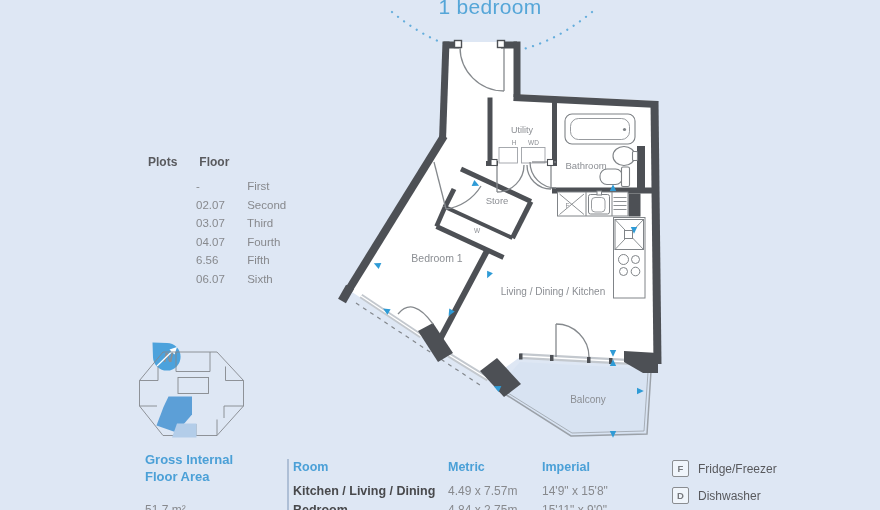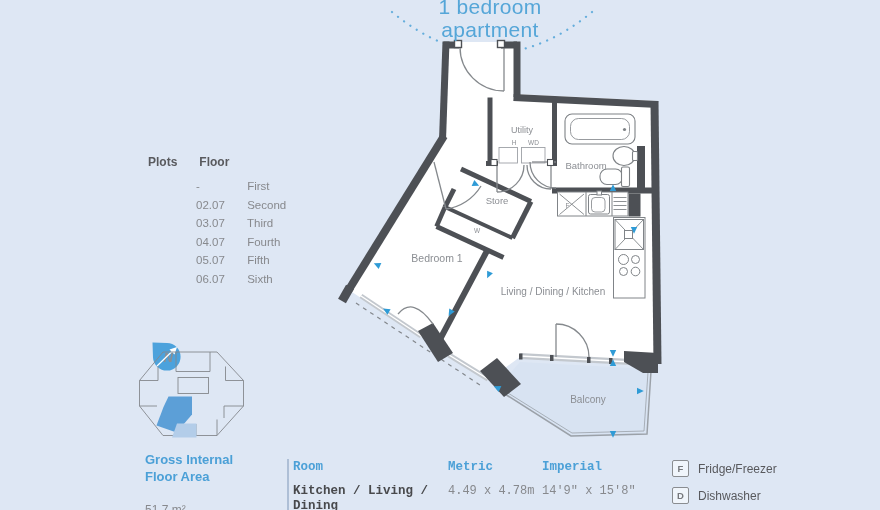"apartment" div { html: <div>apartment</div> -> none }
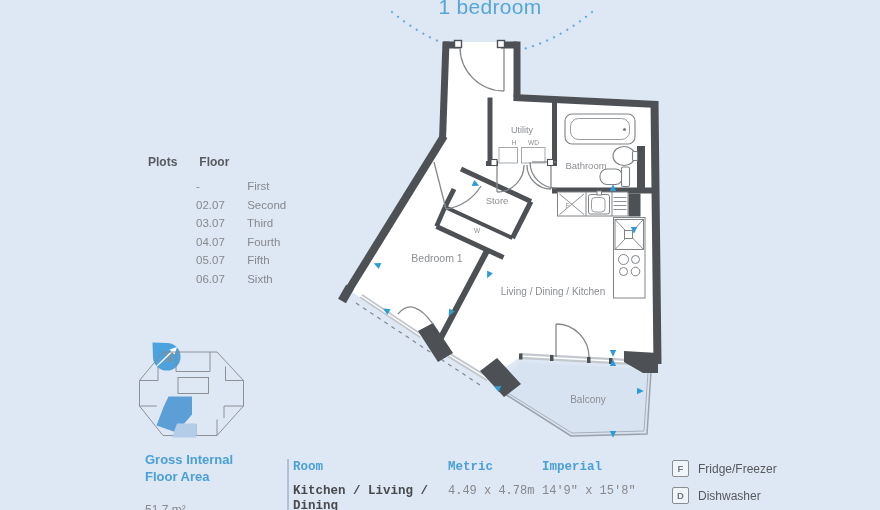"05.07" span.c1 { text: 05.07 -> 6.56 }
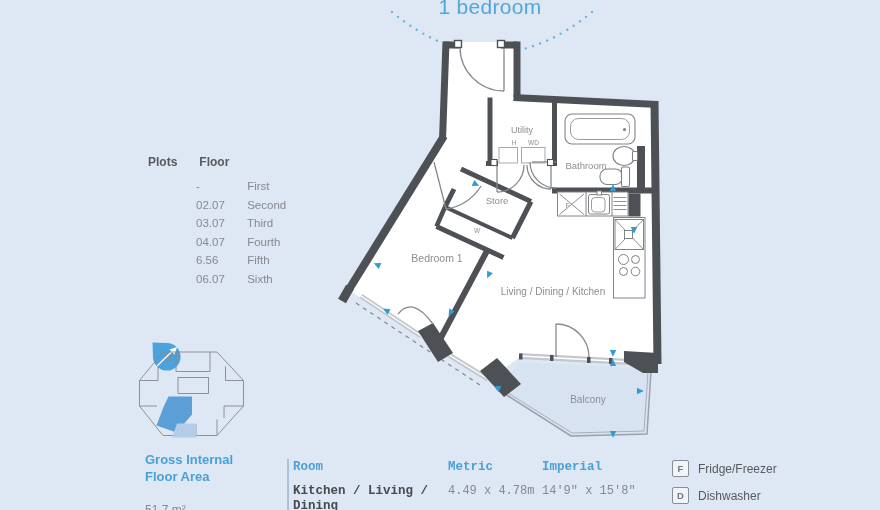"Room" .rooms .grid { font-family: Liberation Mono, monospace -> none }
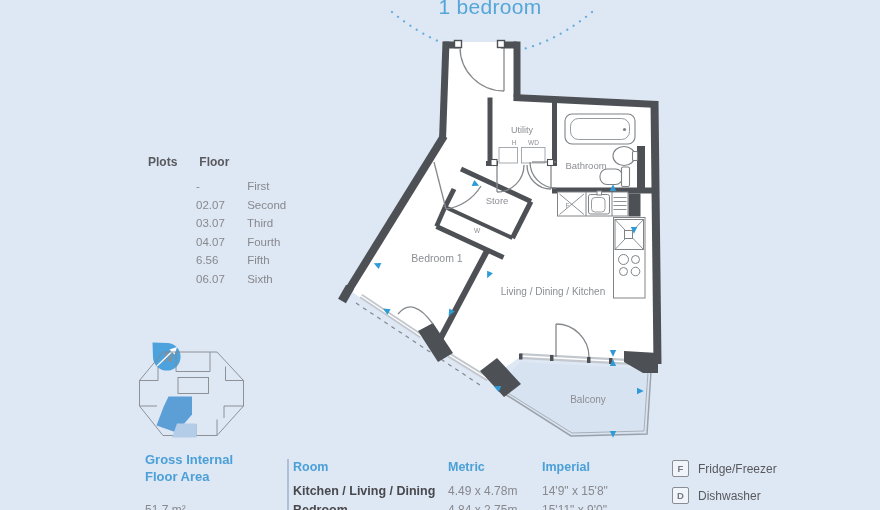"4.49 x 4.78m" div.dim { text: 4.78m -> 7.57m }
